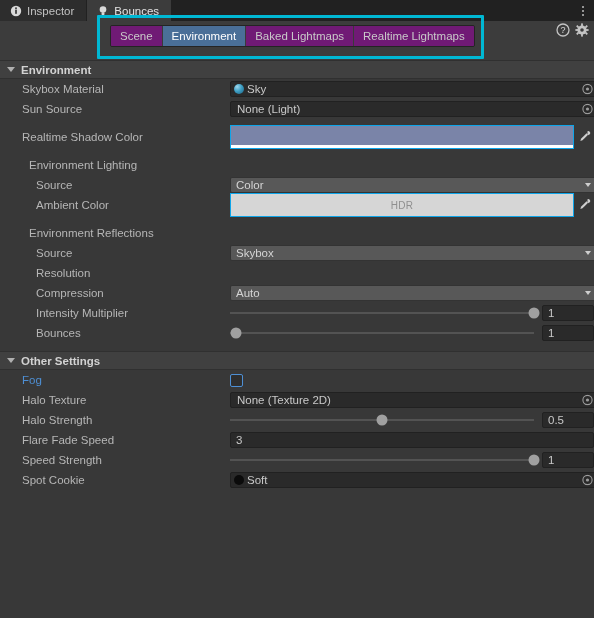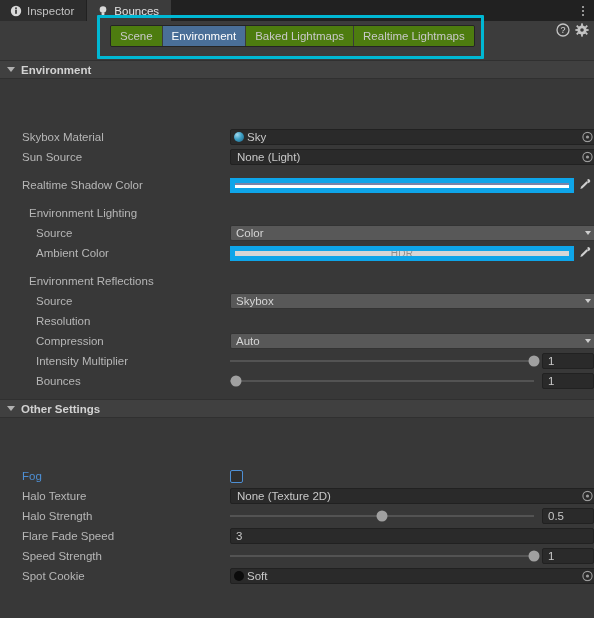"Scene" .seg-btn { background: #4d7c0f -> #701a75 }
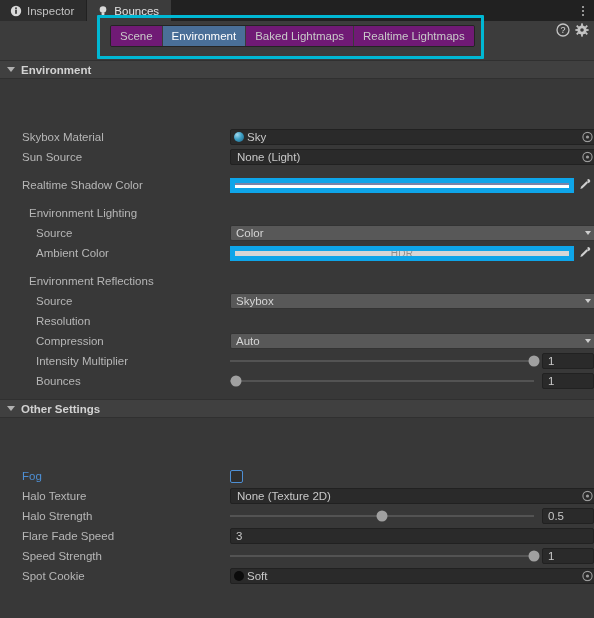"Skybox Material" .panel { margin-top: 48px -> none }
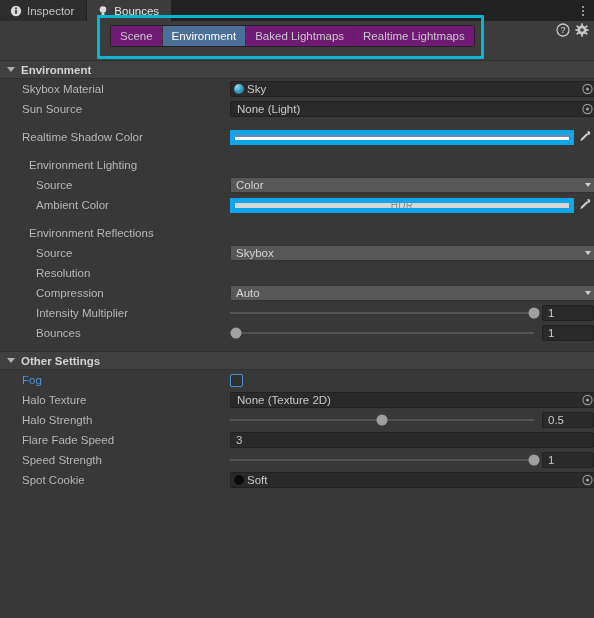"HDR" .colorfield { border: 5px solid #0ea5e9 -> 1px solid #0ea5e9; height: 15px -> 24px }
